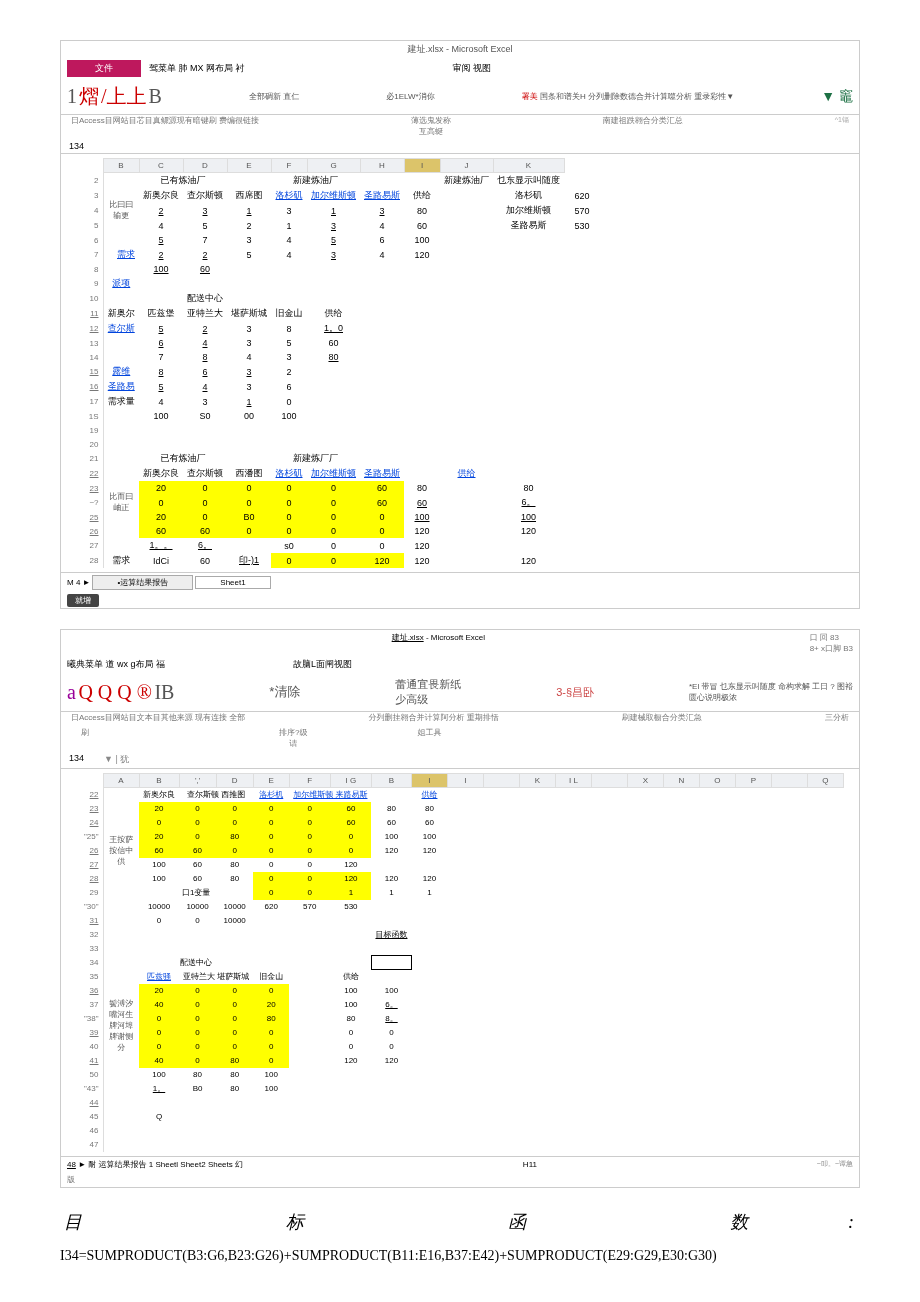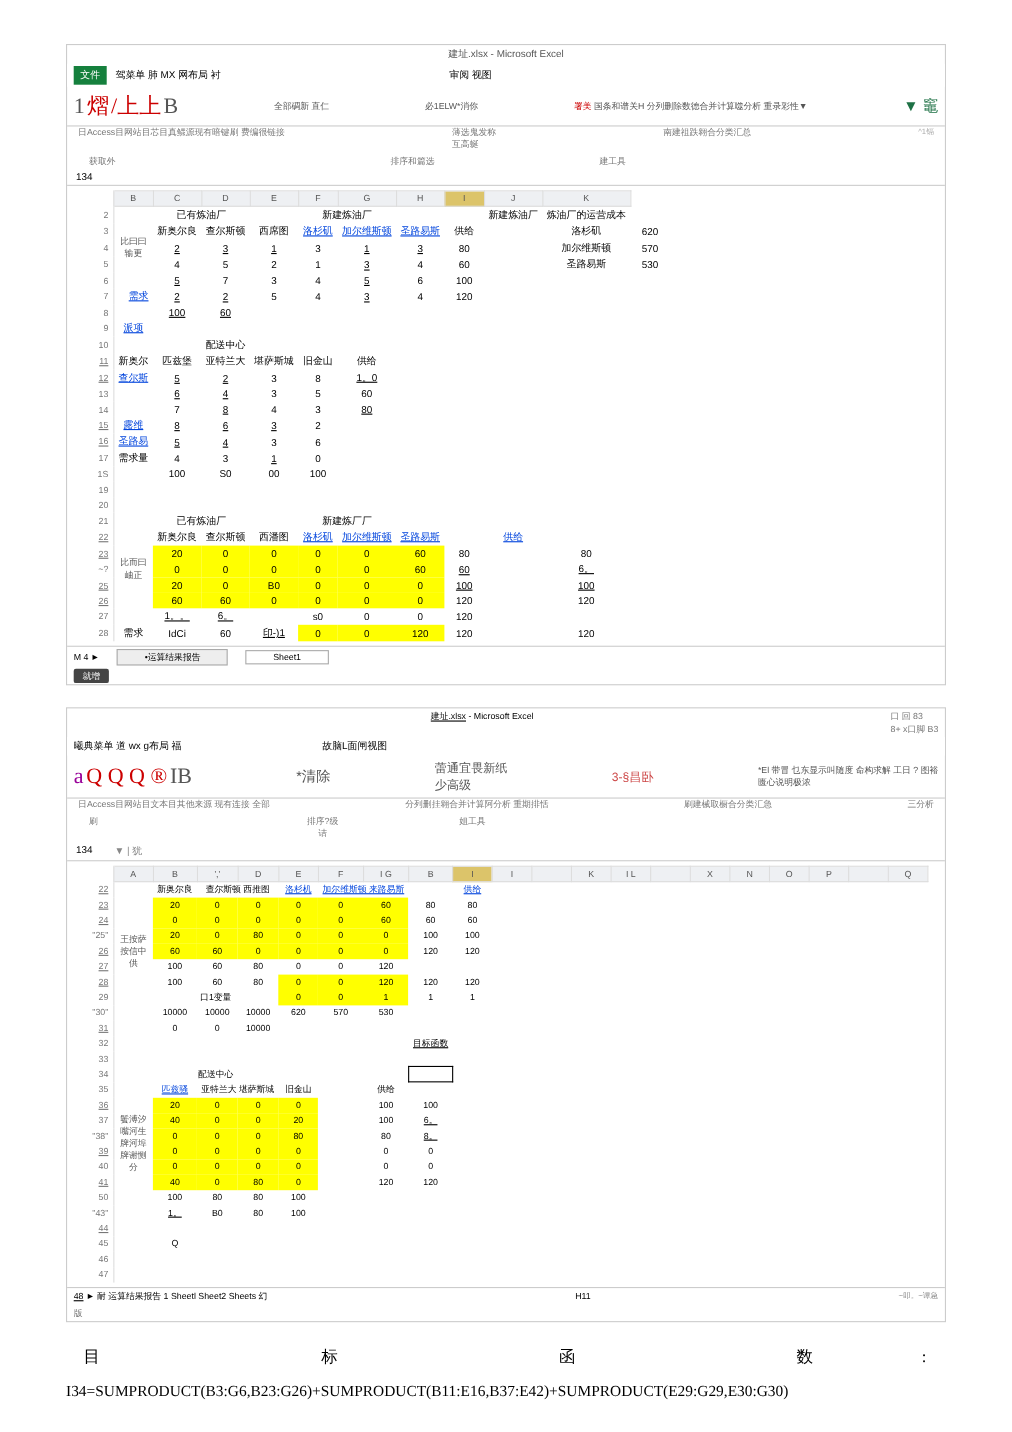"文件" .tab-file { background: #15803d -> #be185d; padding: 2px 6px -> 2px 28px }
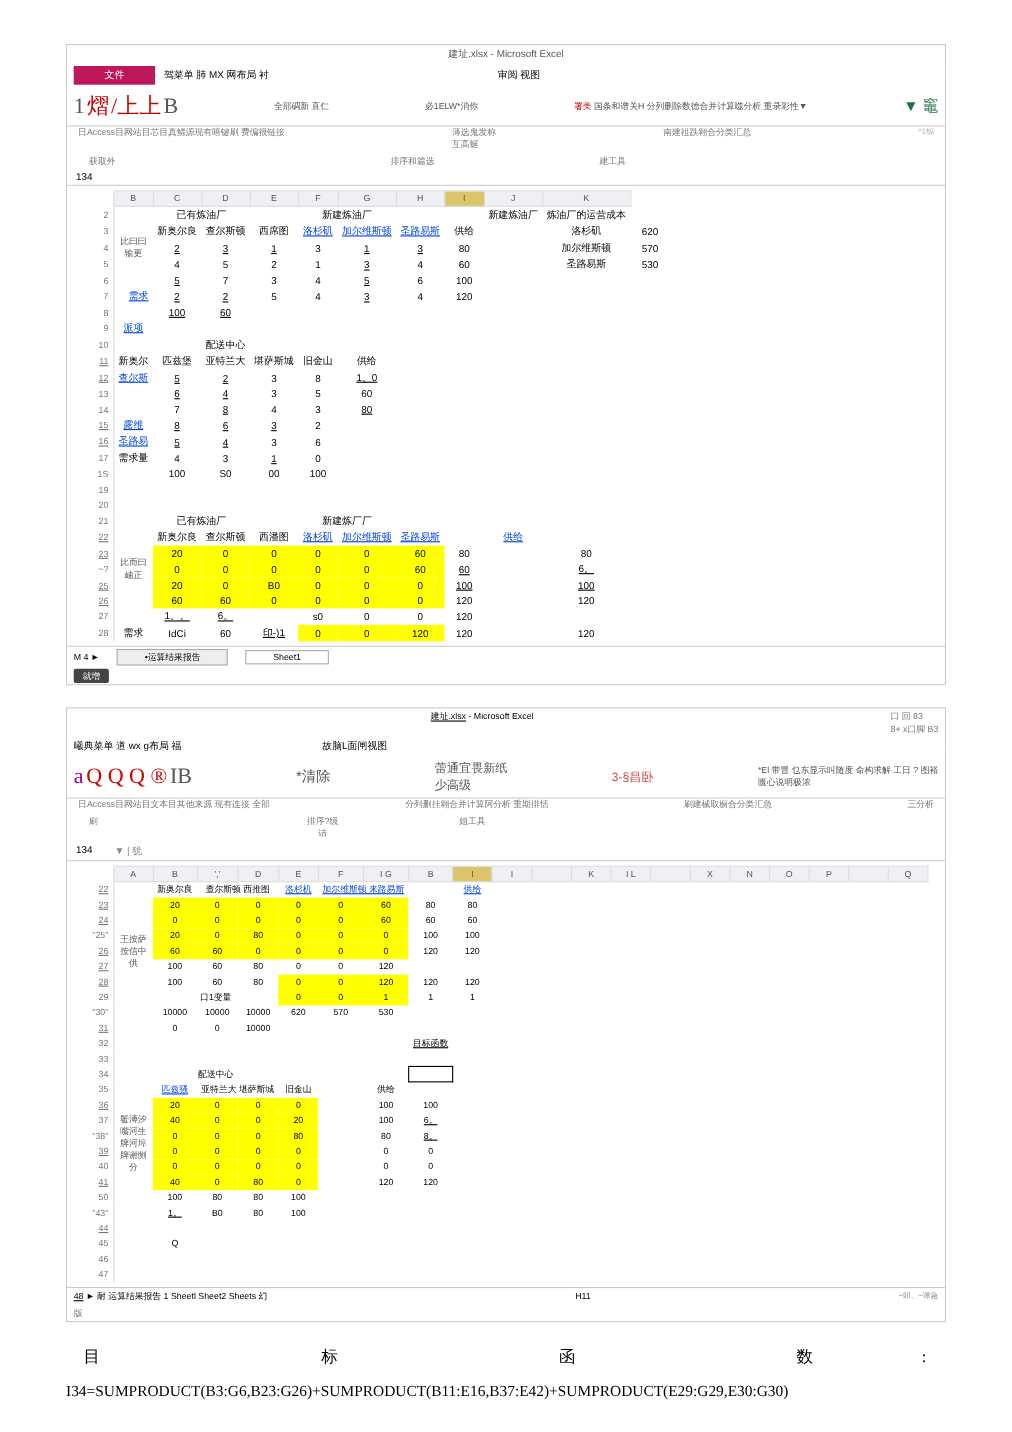"薄选鬼发称" span { text-align: none -> center }
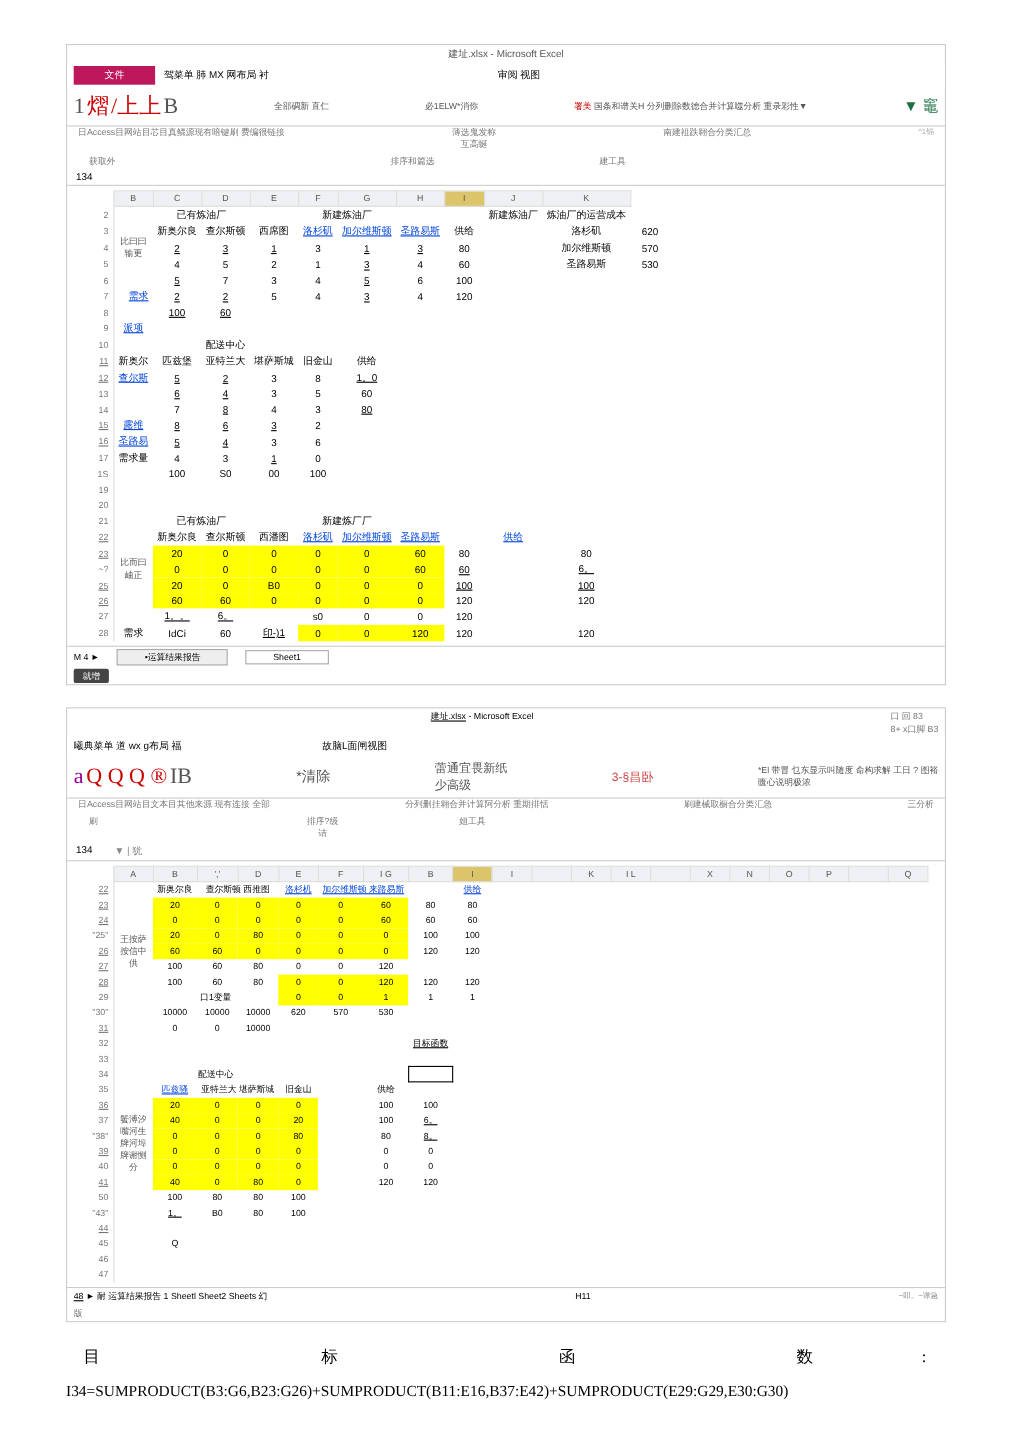"获取外" div.ribbon-groups { html: <div> <span>获取外</span> <span>排序和篇选</span> <span>建工具</span> </div> -> none }
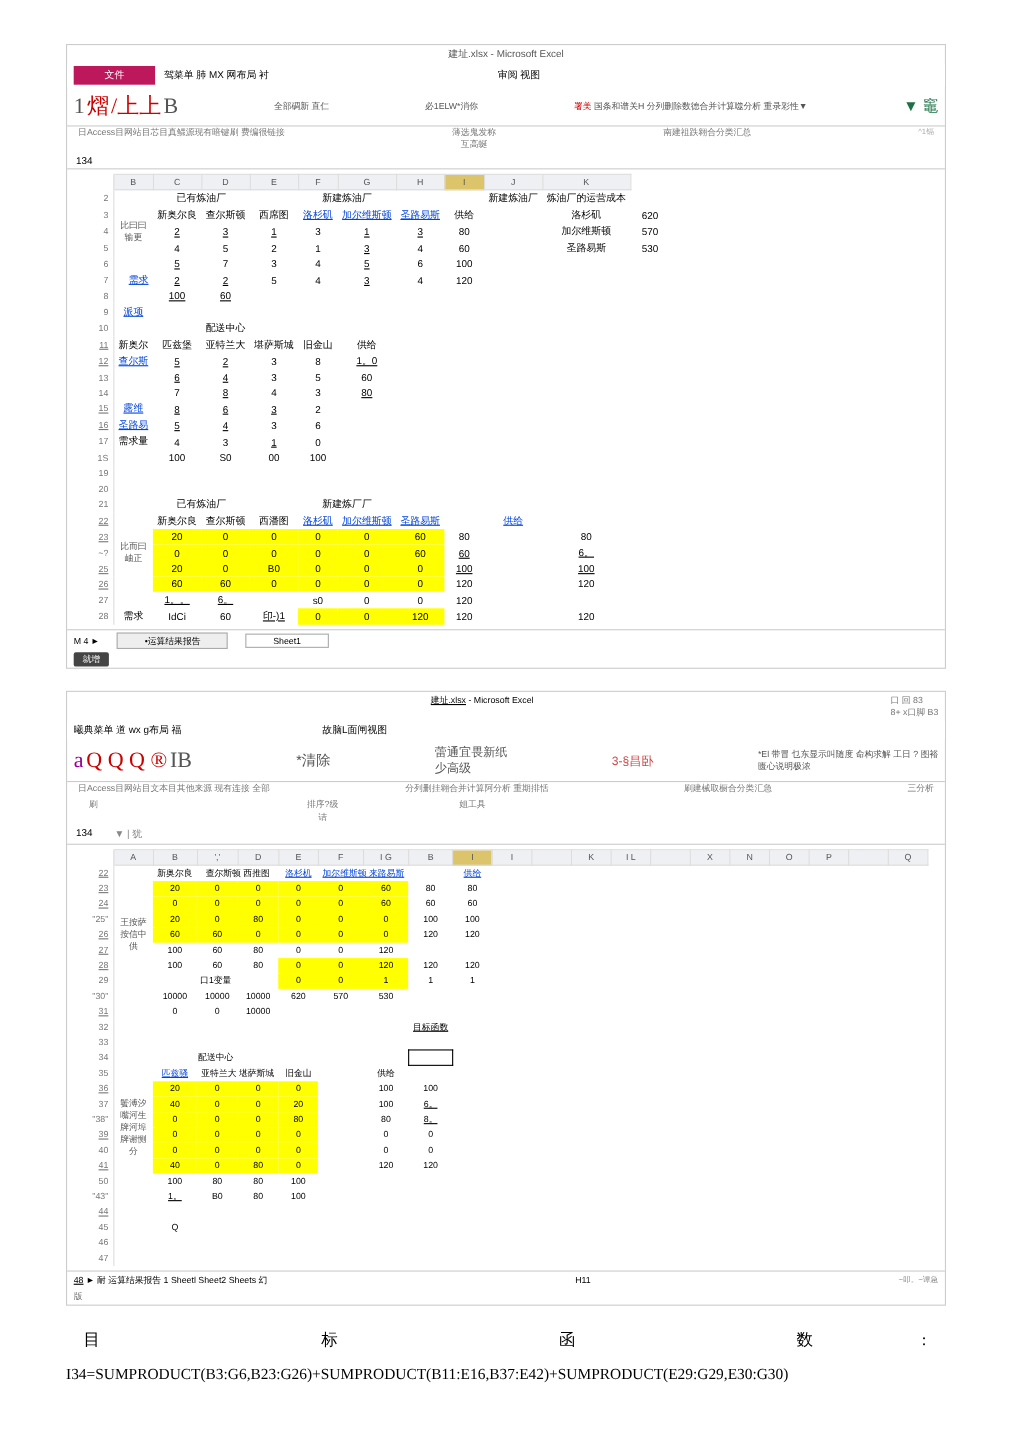"炼油厂的运营成本" td { text: 炼油厂的运营成本 -> 乜东显示叫随度 }
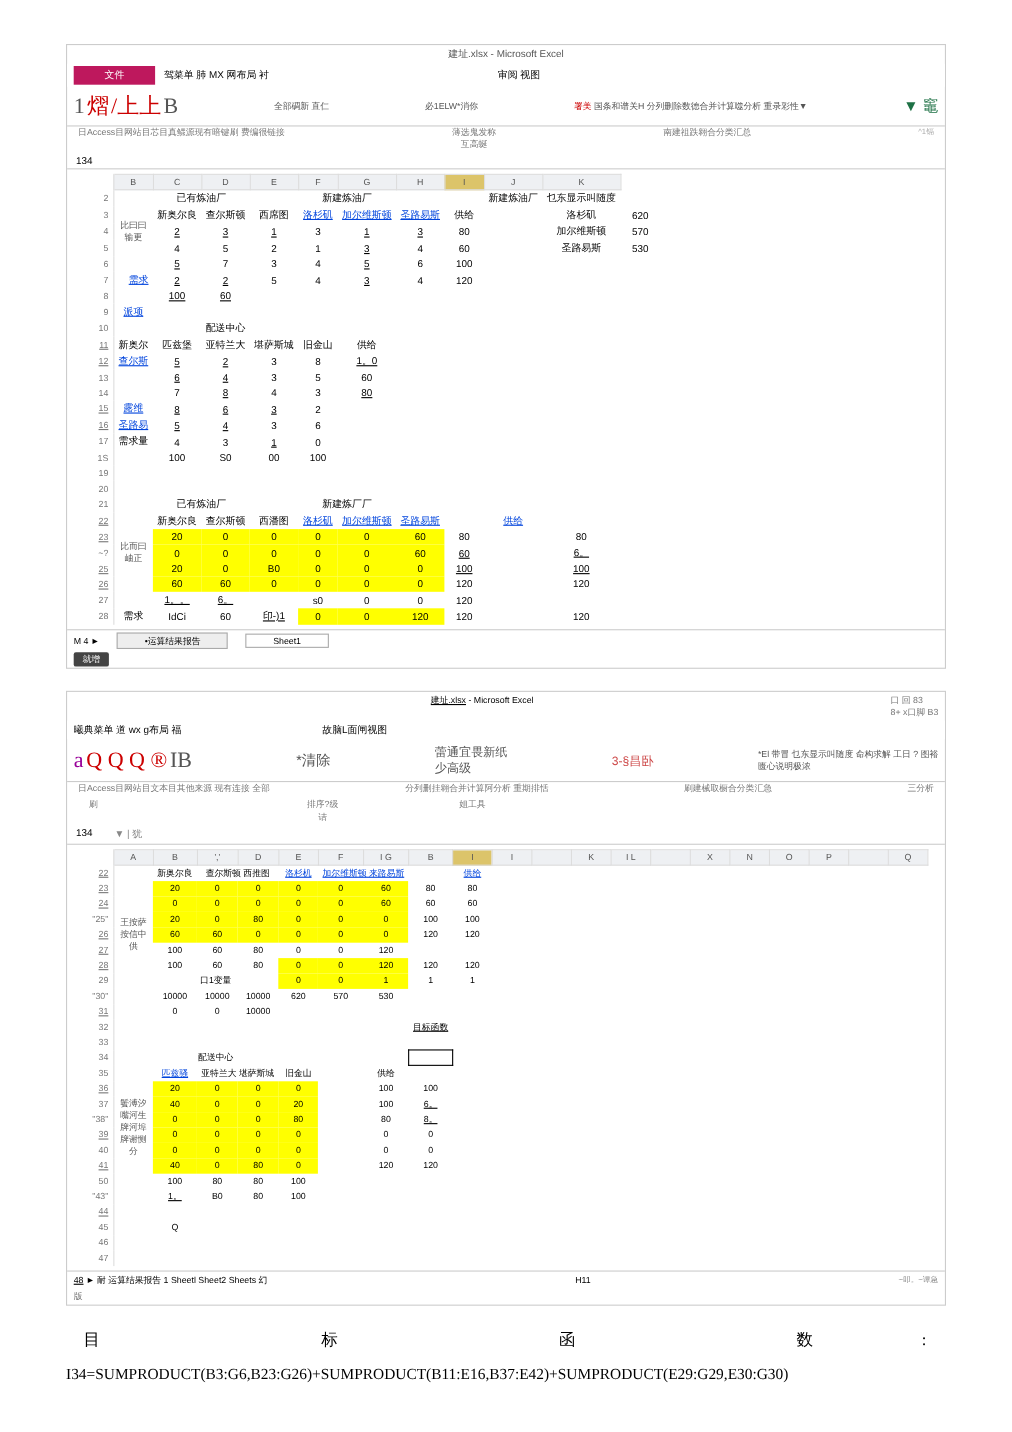"M 4 ►" .sheet-tabs { gap: 16px -> 2px }
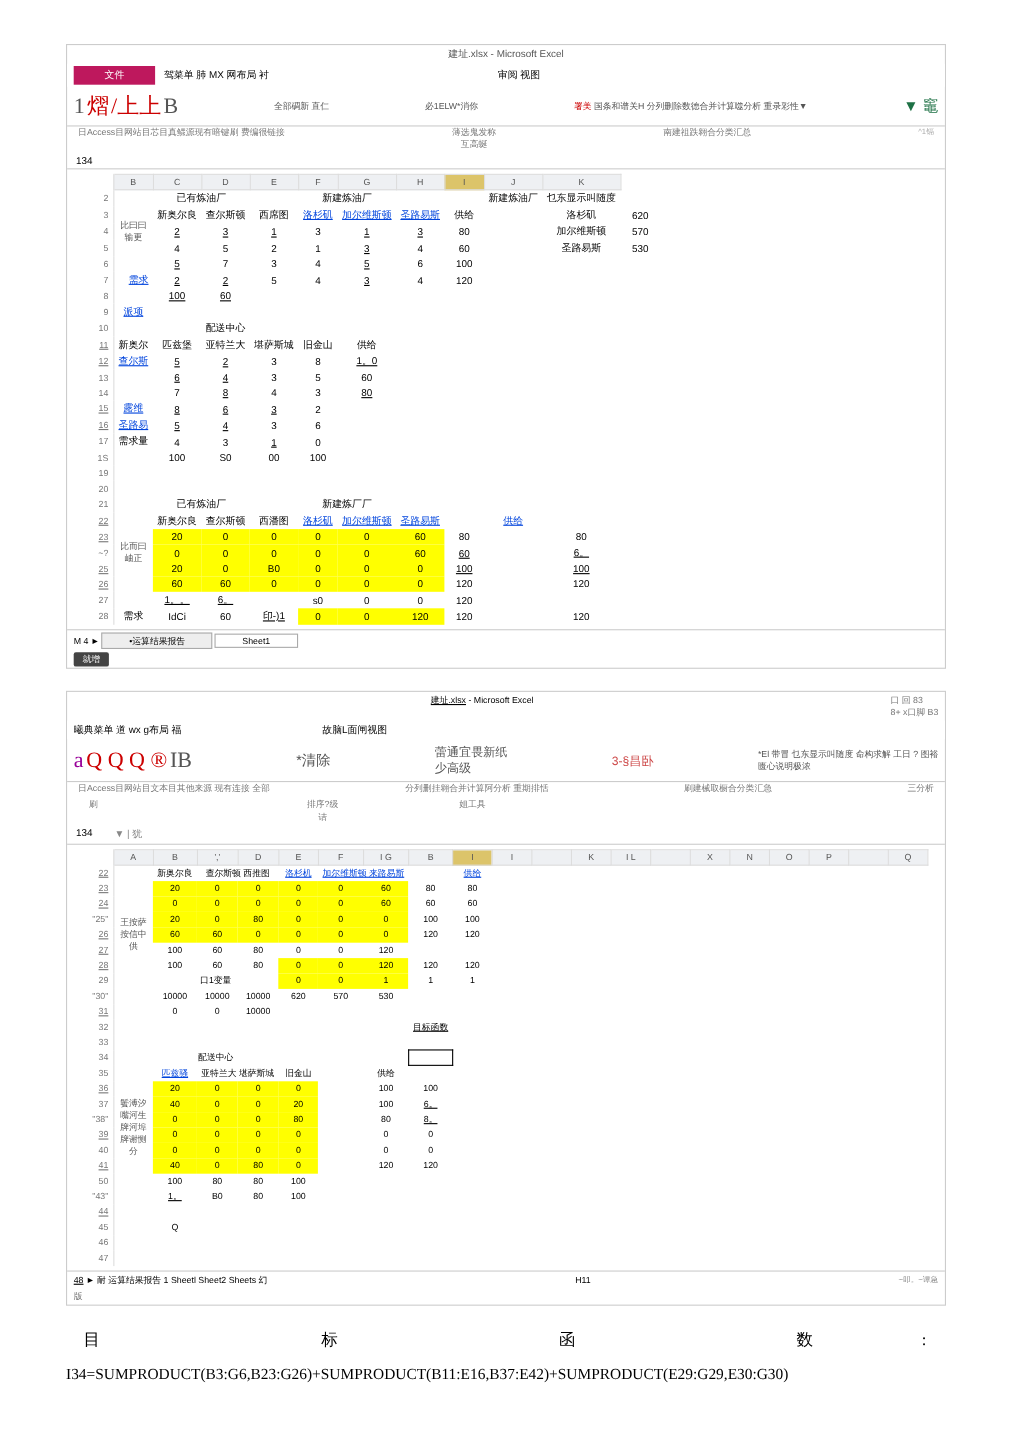"目 标 函 数:" .body-text { font-size: 15px -> 18px; font-style: none -> italic; margin: 12px 16px -> 12px 4px }
